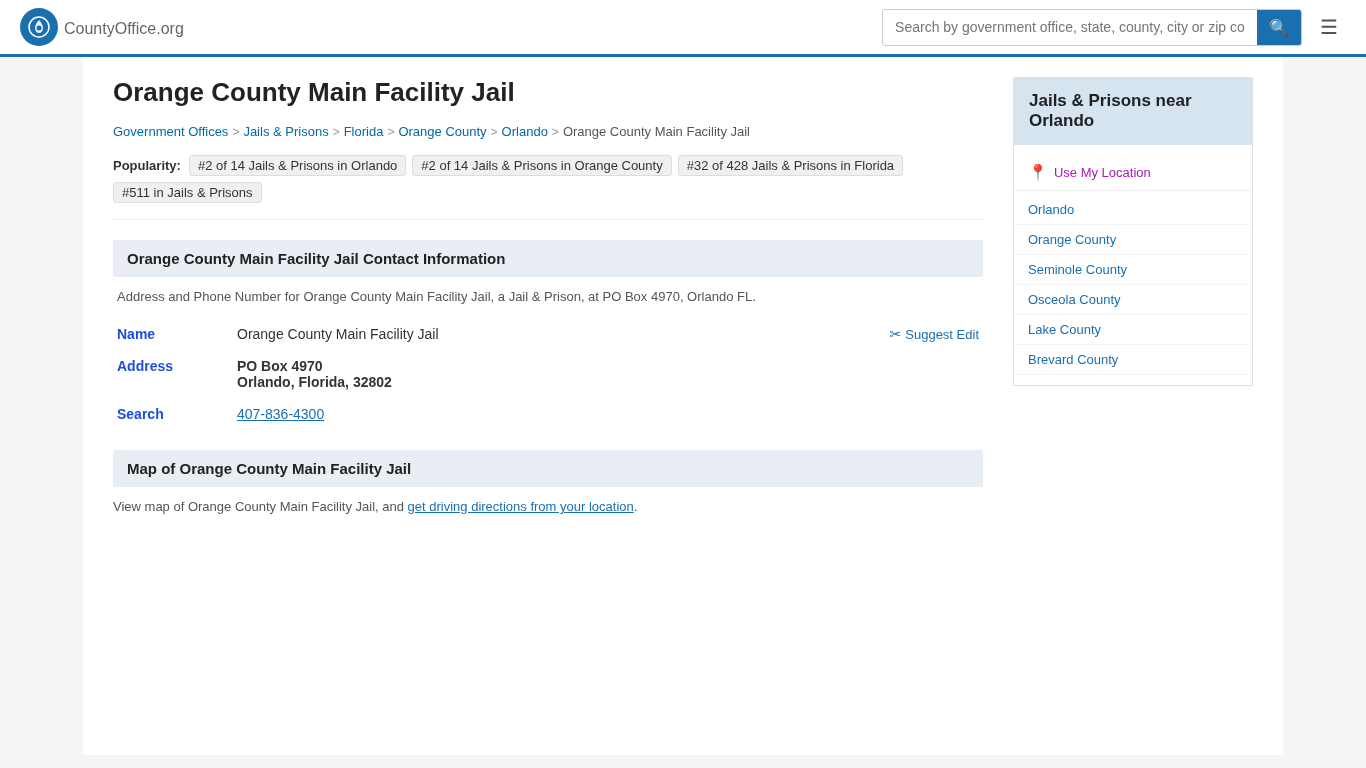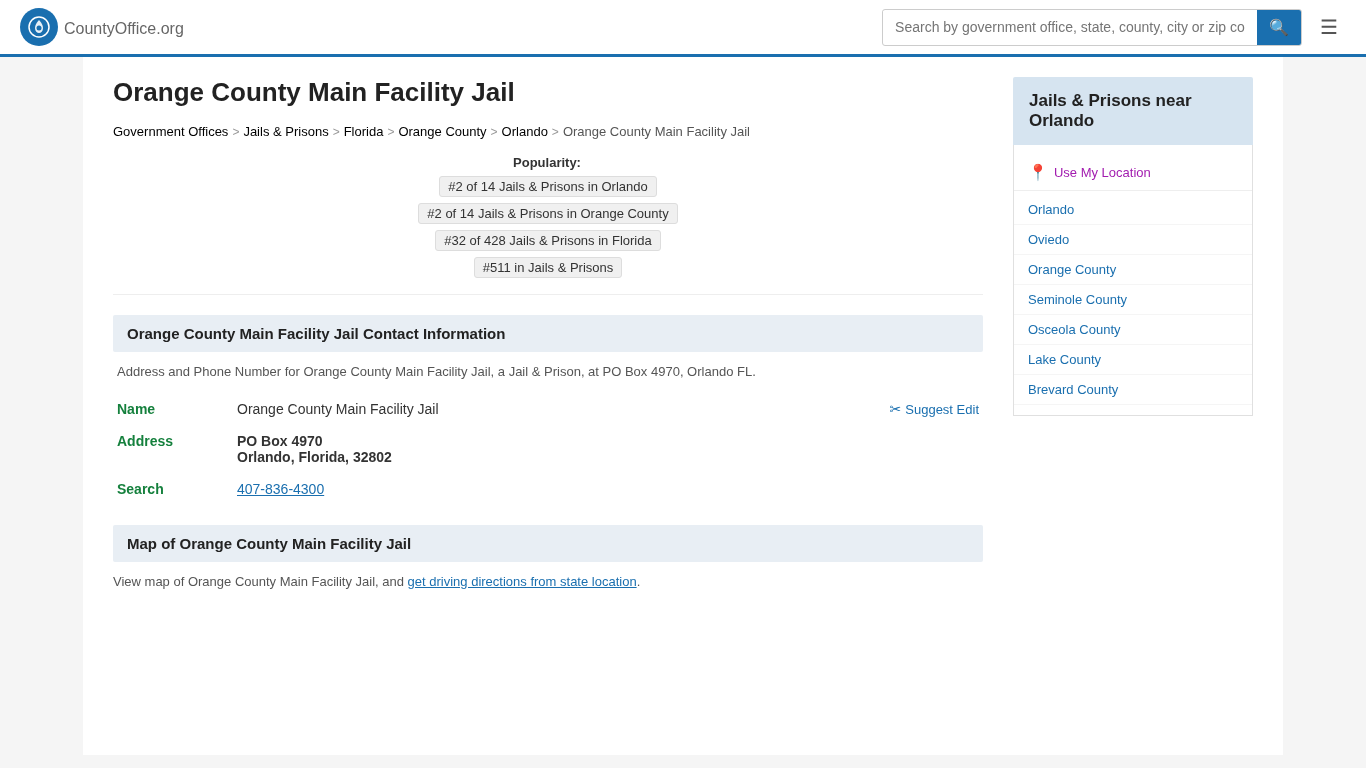"Government Offices" .breadcrumb a { color: #000000 -> #0369a1 }
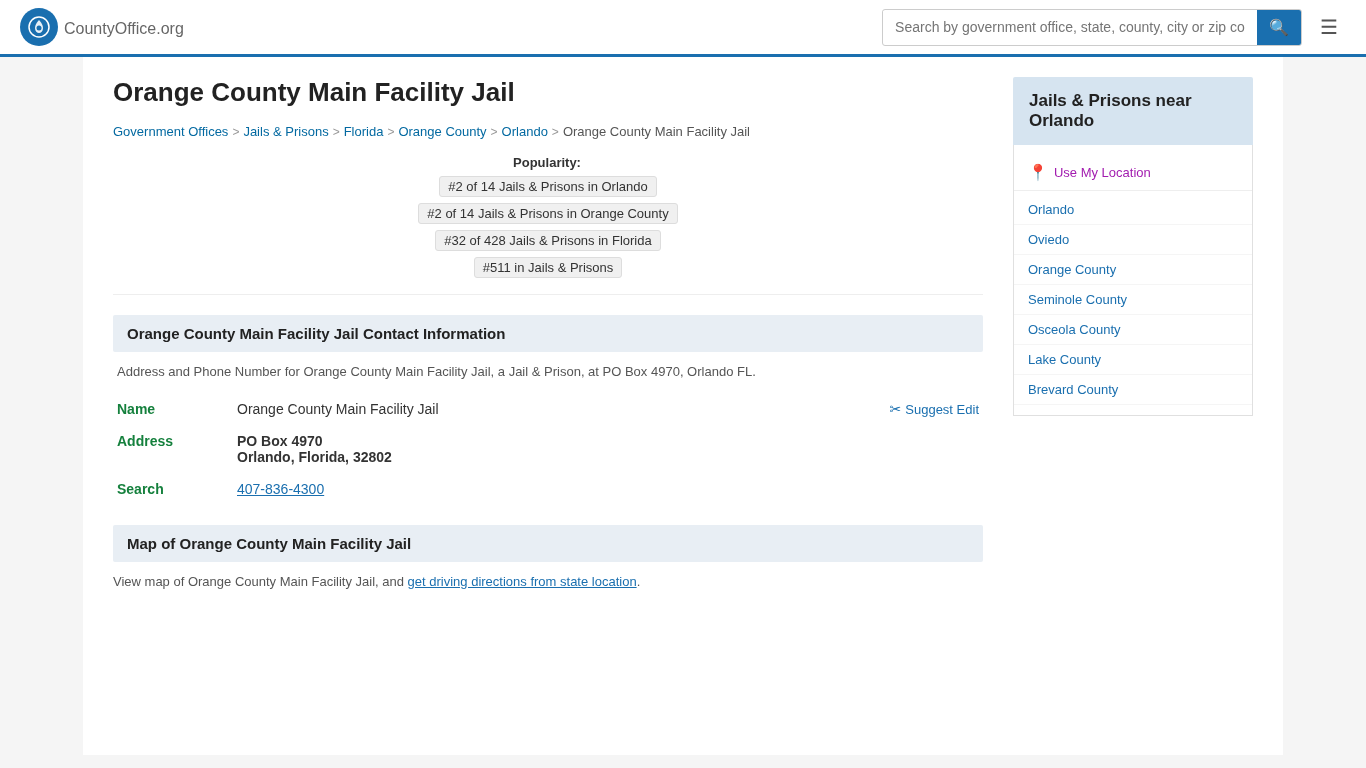"Popularity:" .popularity-bar { flex-direction: column -> none }
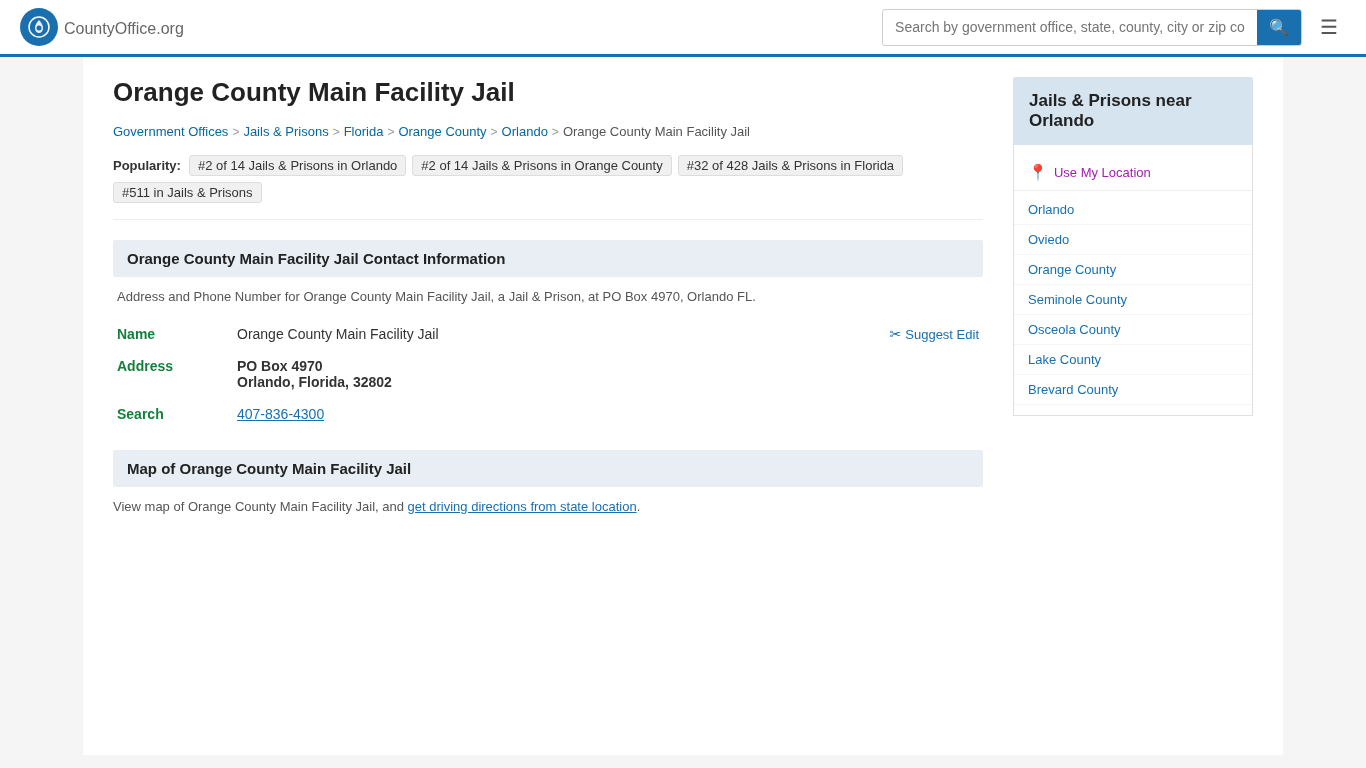"Oviedo" a.sidebar-link { html: <a>Oviedo</a> -> none }
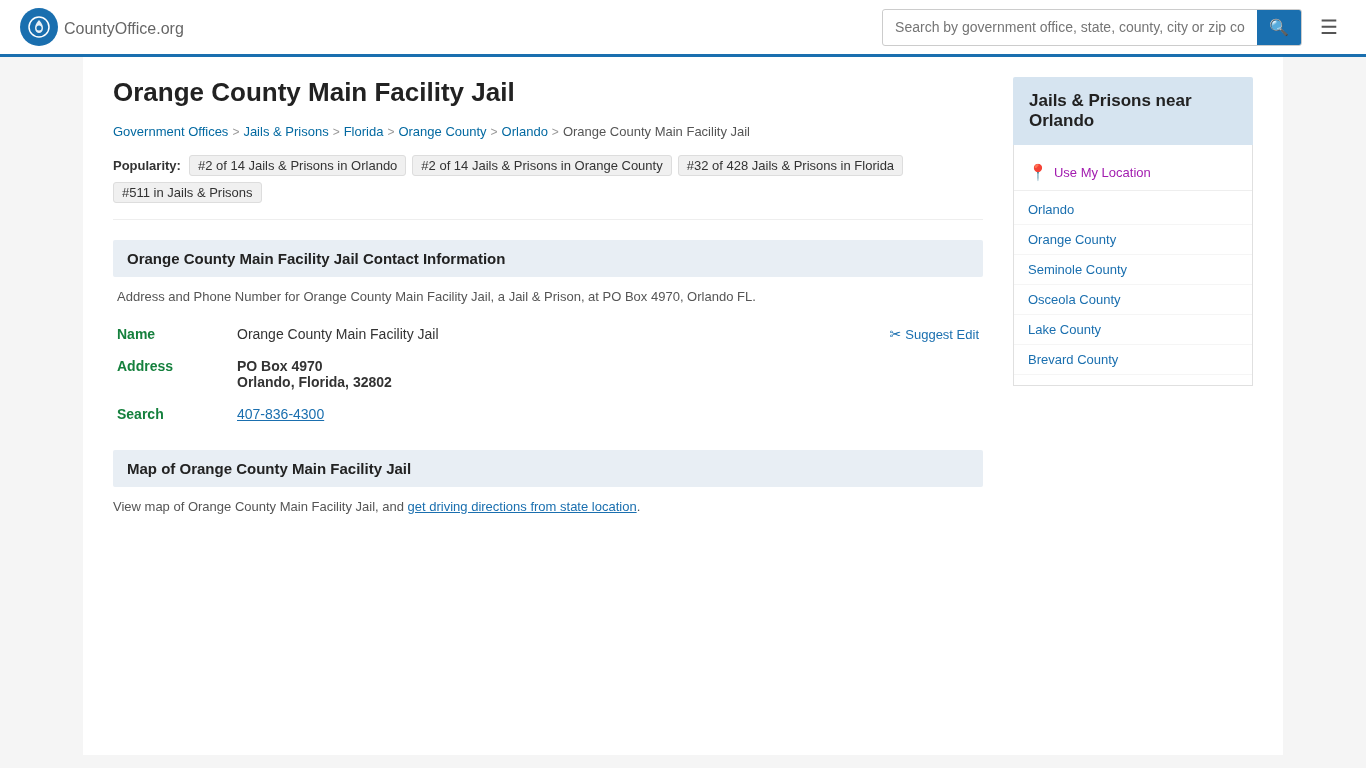"Name" .info-table tr td:first-child { color: #15803d -> #1d4ed8 }
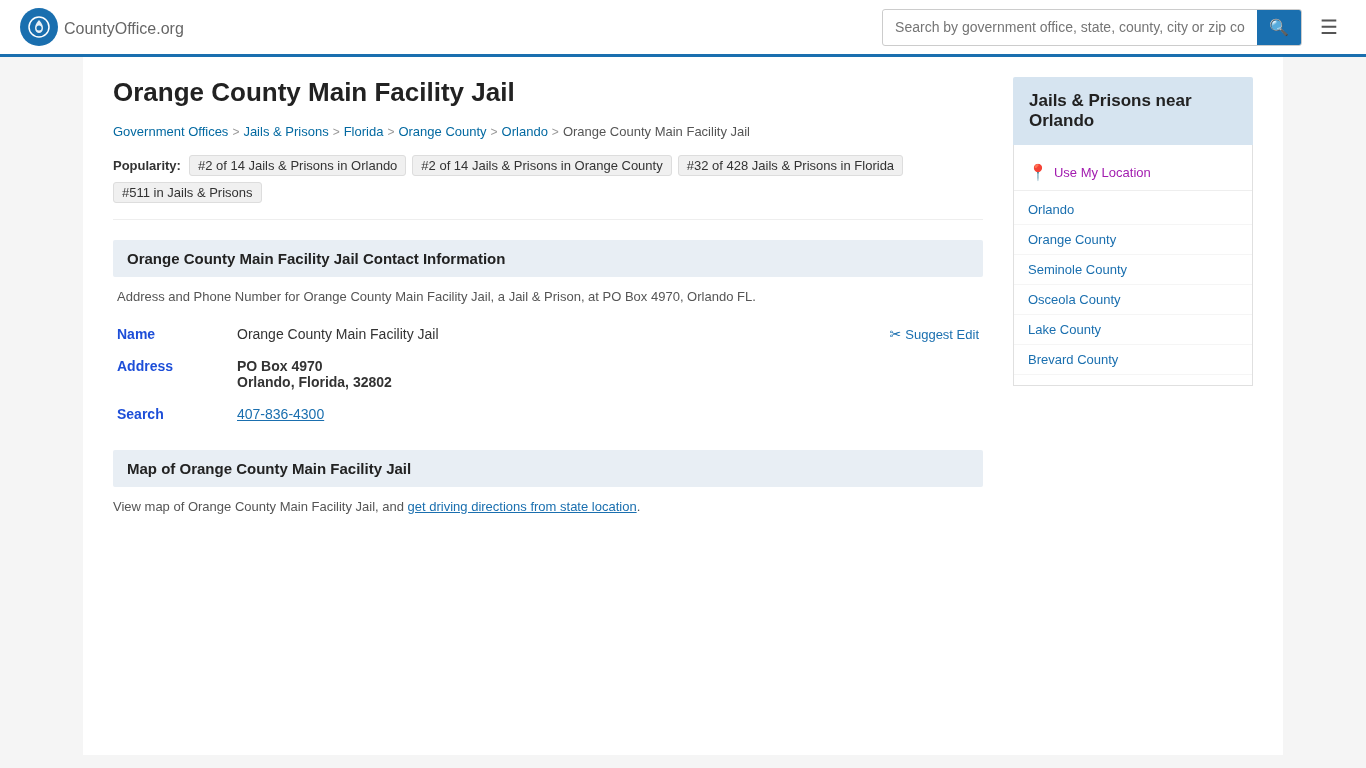"get driving directions from state" a { text: state -> your }
